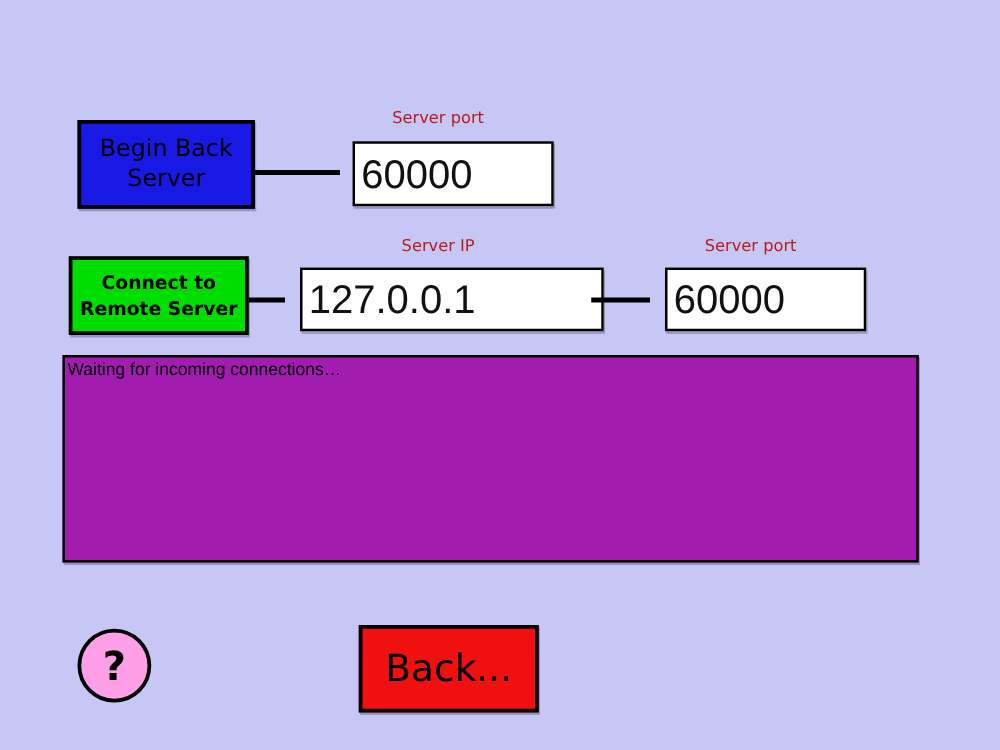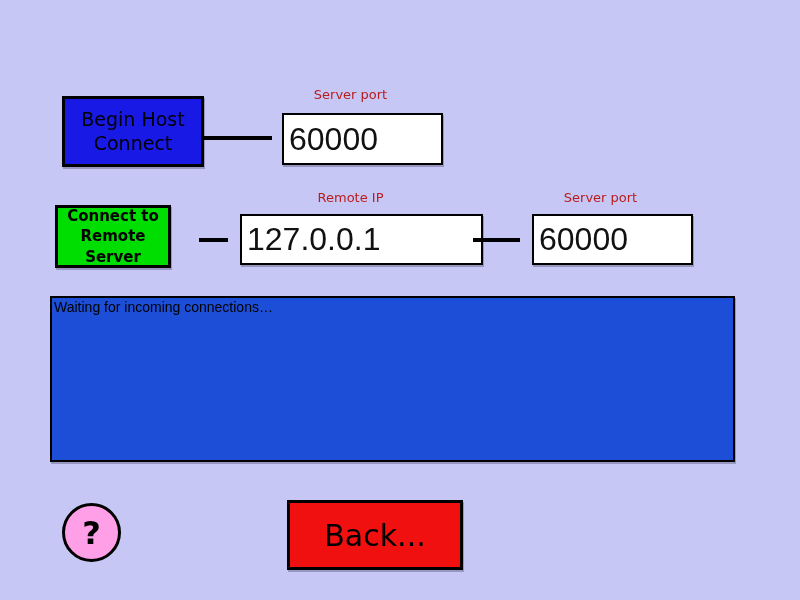"Begin Host Connect" div.btn { text: Host Connect -> Back Server }
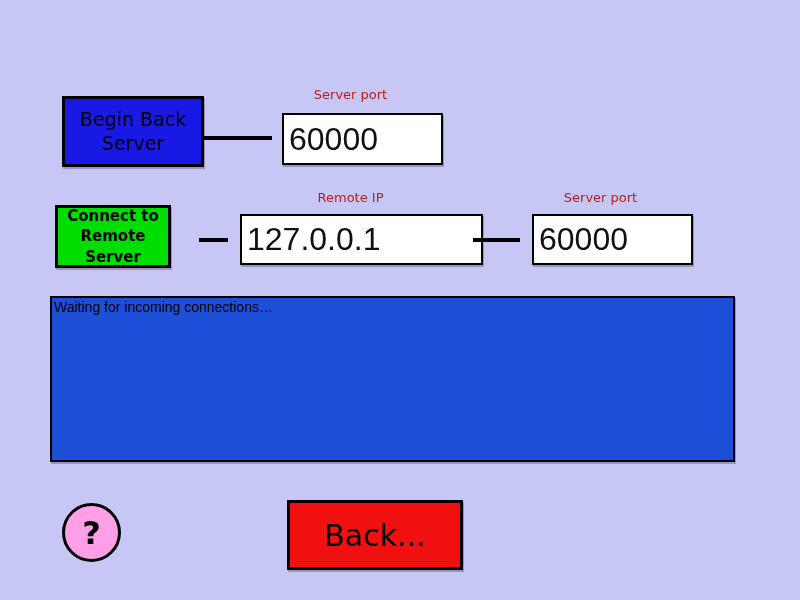"Remote IP" div.field-label { text: Remote -> Server }
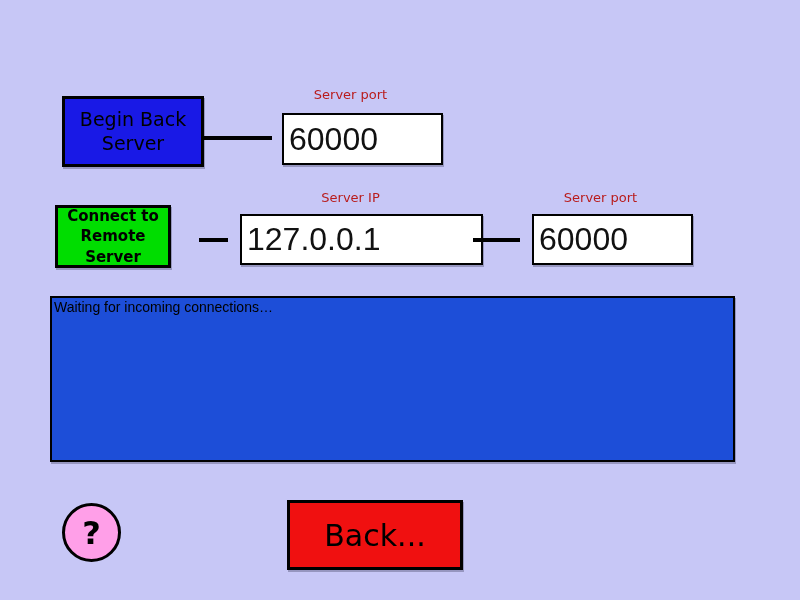"Connect to Remote Server" .connect-btn { width: 116px -> 144px }
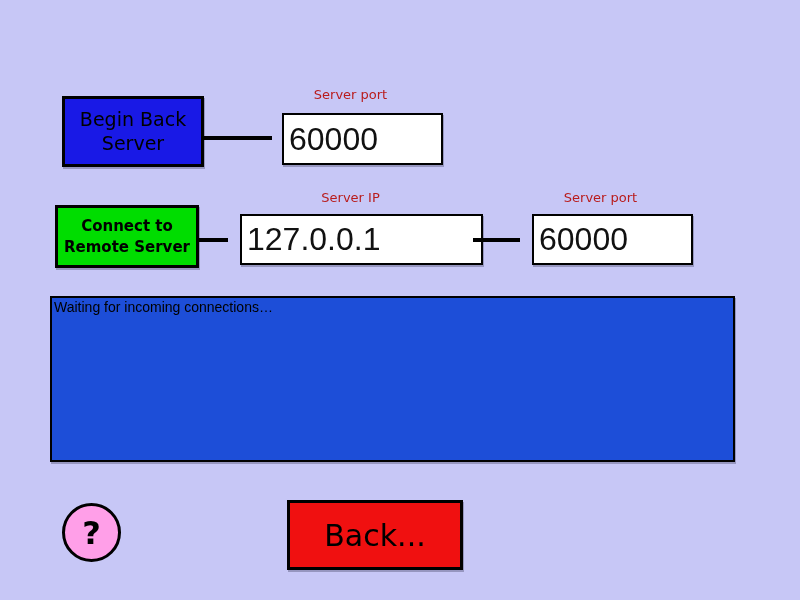"Waiting for incoming connections…" .log-box { background: #1d4ed8 -> #a21caf; top: 296px -> 284px }
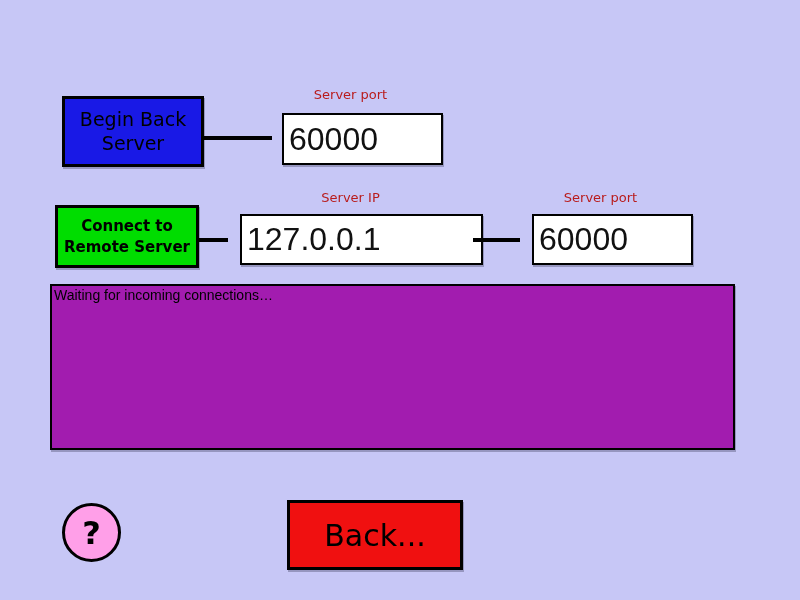"Back..." .back-btn { width: 176px -> 144px }
